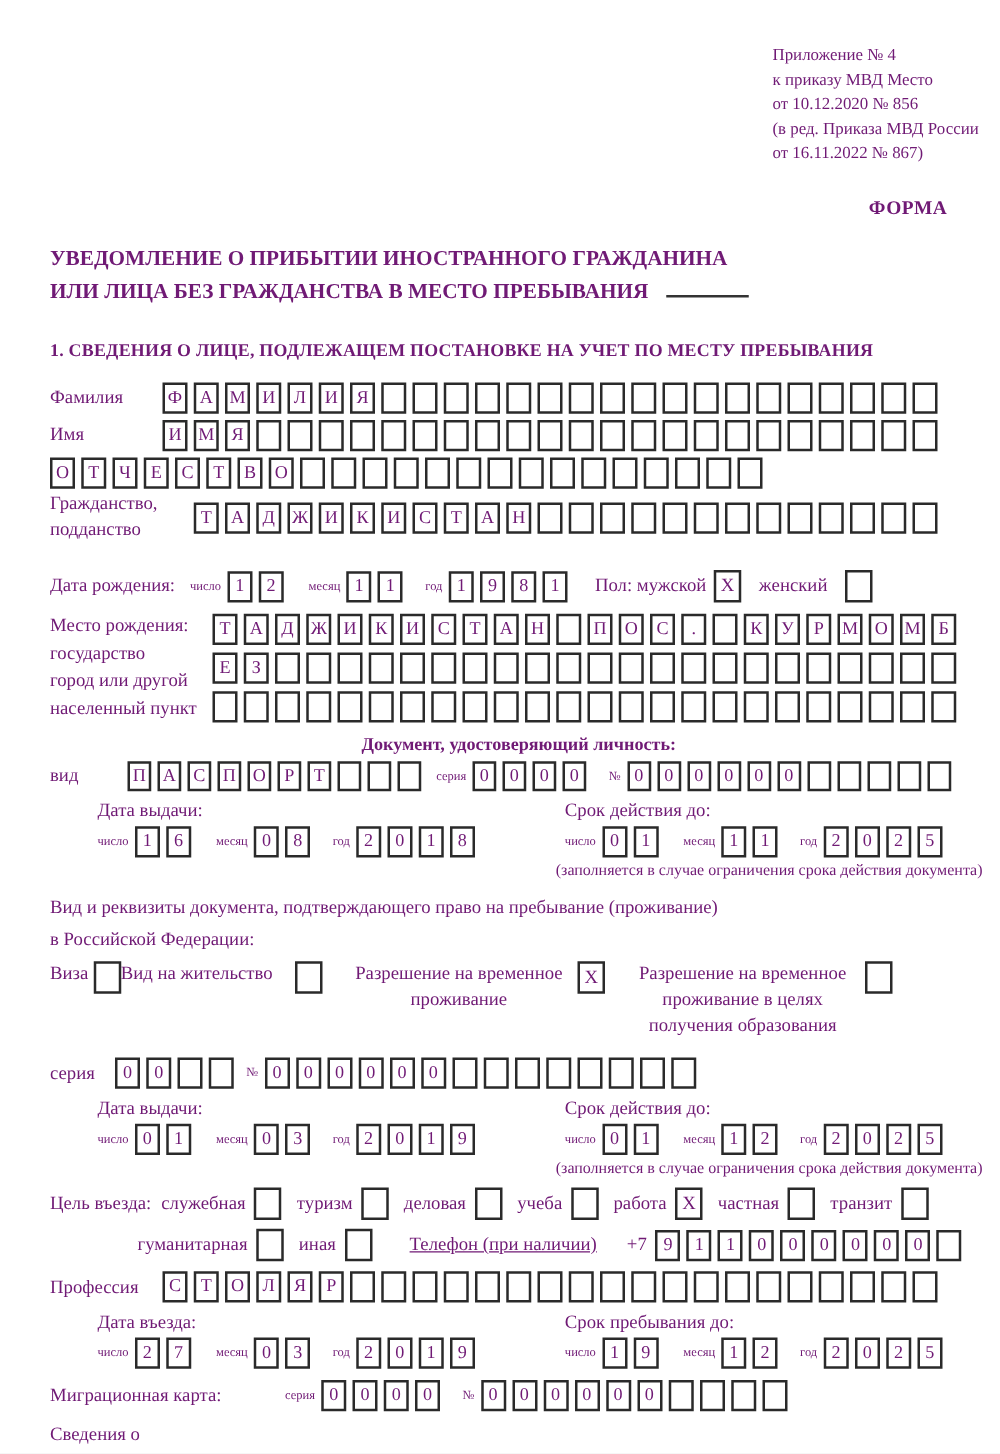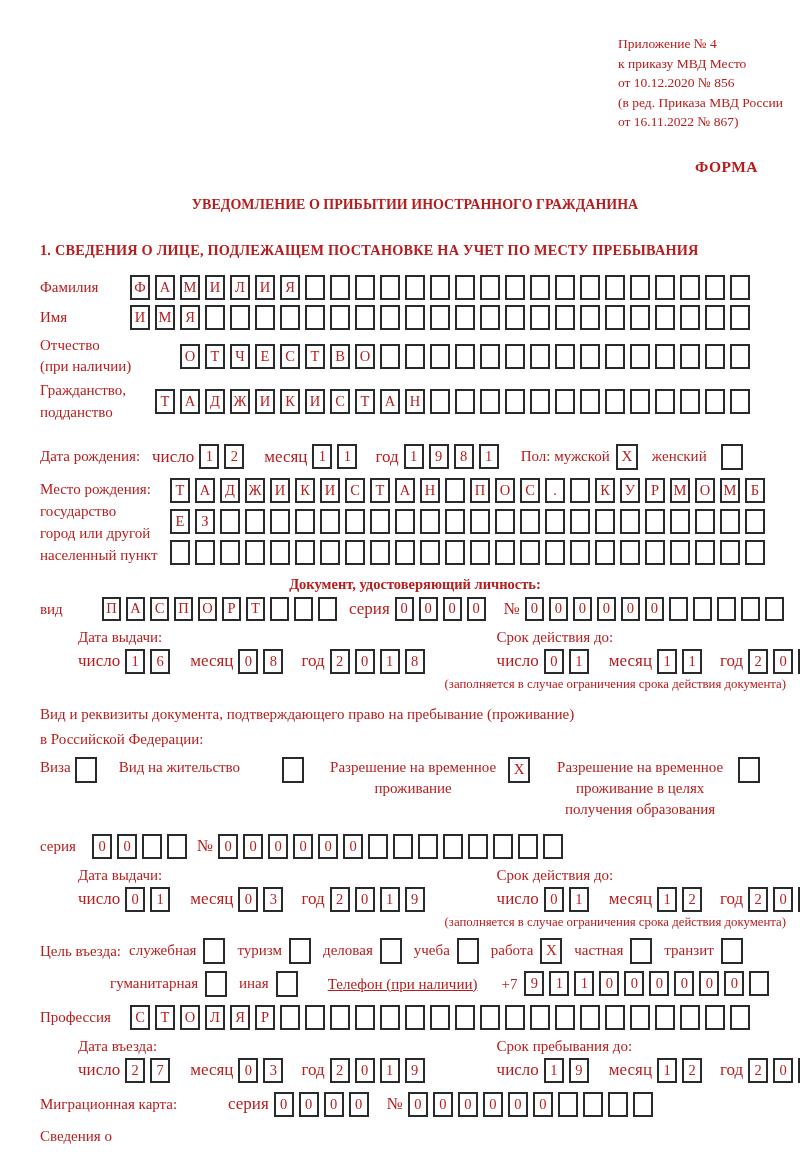"Приложение № 4" .page { color: #b91c1c -> #701a75 }
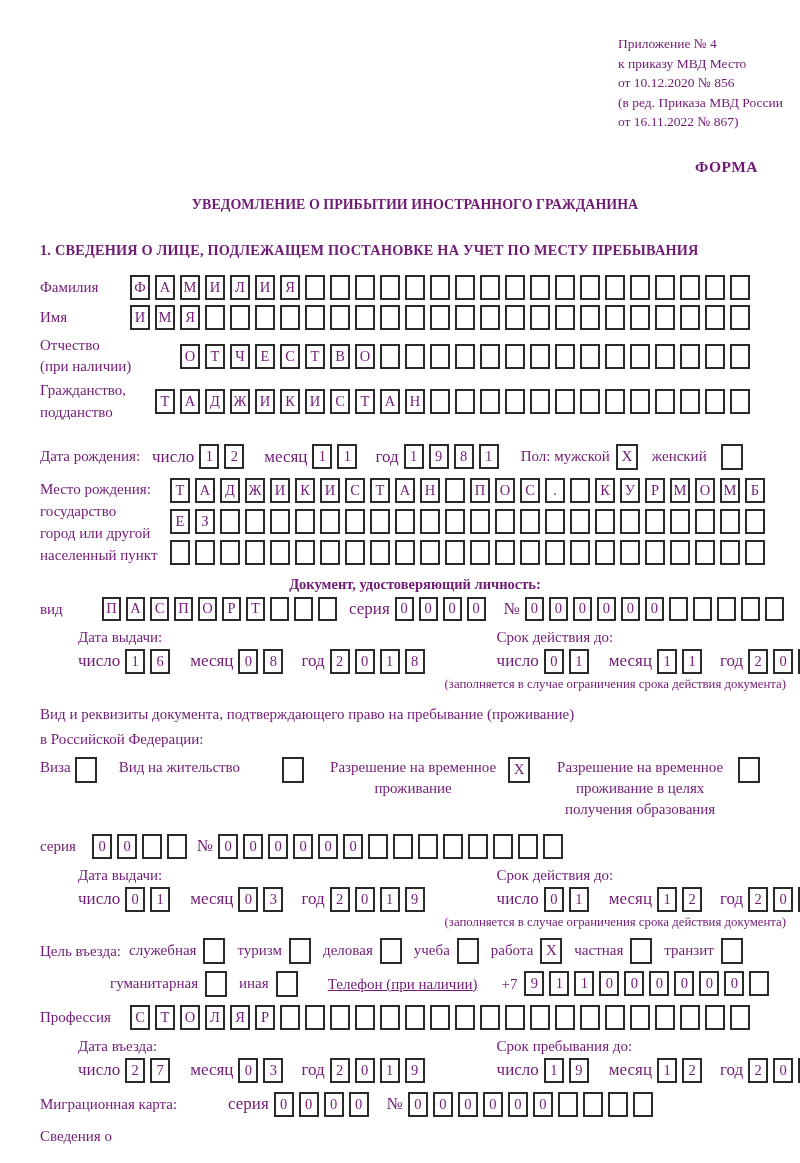"УВЕДОМЛЕНИЕ О ПРИБЫТИИ ИНОСТРАННОГО" .title { font-size: 14px -> 17px; text-align: center -> none }
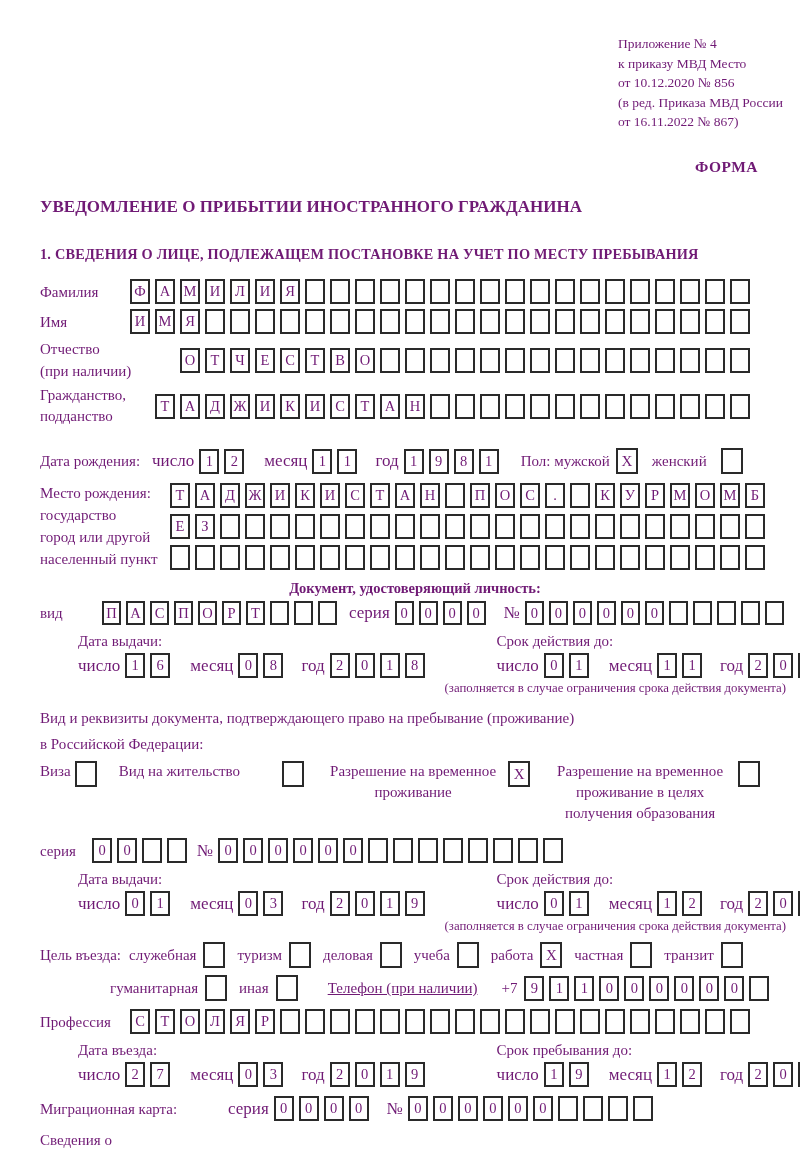"ИЛИ ЛИЦА БЕЗ ГРАЖДАНСТВА В" div { html: none -> <div><span>ИЛИ ЛИЦА БЕЗ ГРАЖДАНСТВА В МЕСТО ПРЕБЫВАНИЯ</span><span></span></div> }
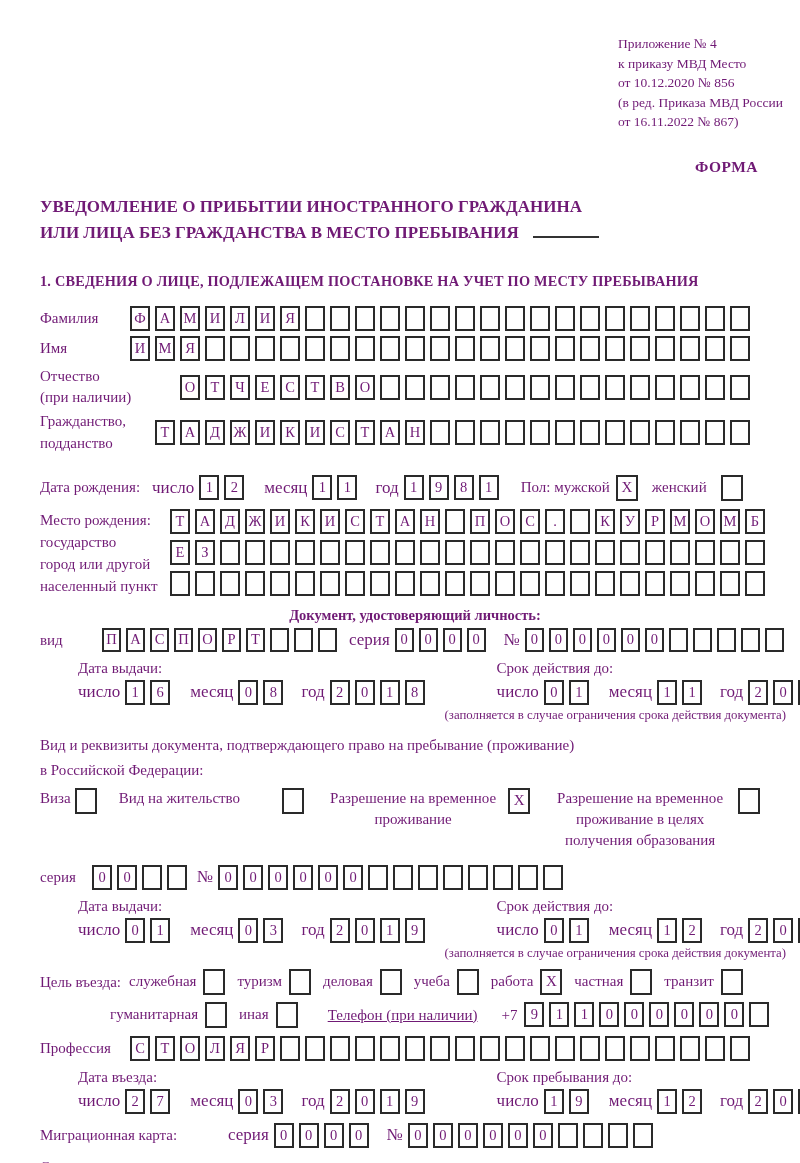"Отчество" span.lbl2 { html: <span> <span>Отчество</span><br> <span>(при наличии)</span> </span> -> none }
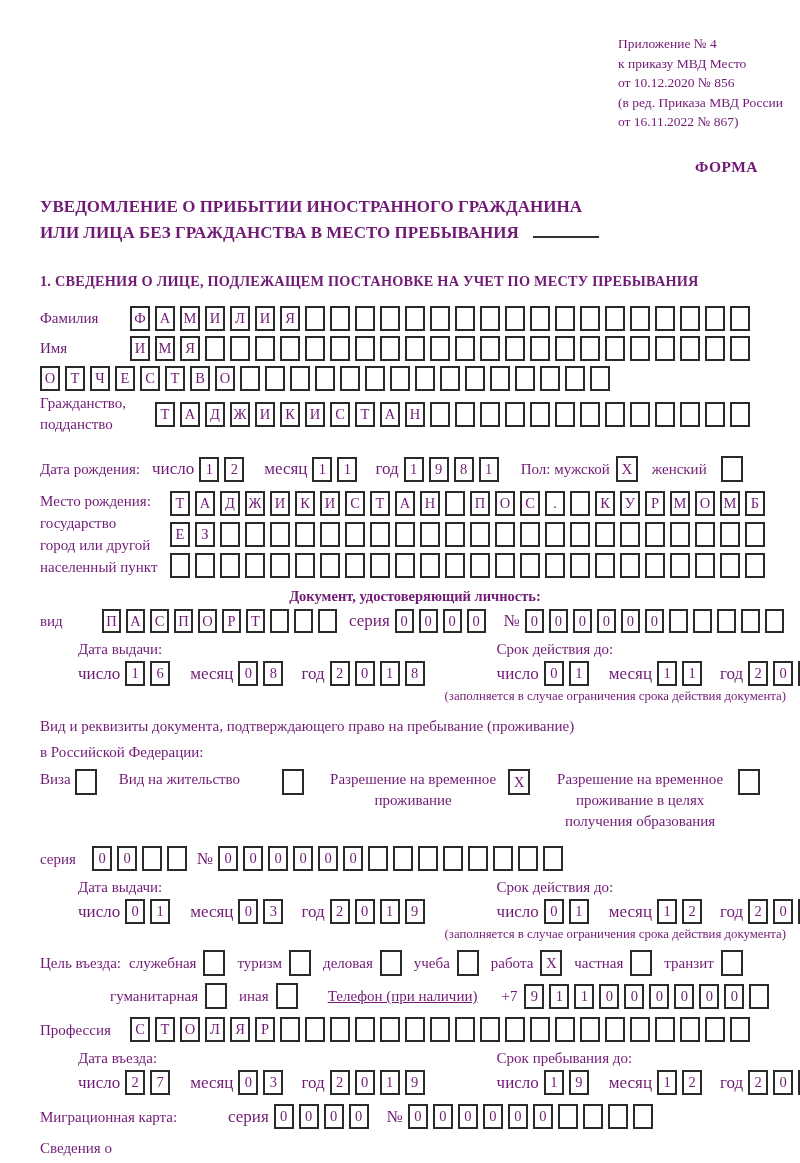"число" .dlbl { font-size: 17px -> 10px }
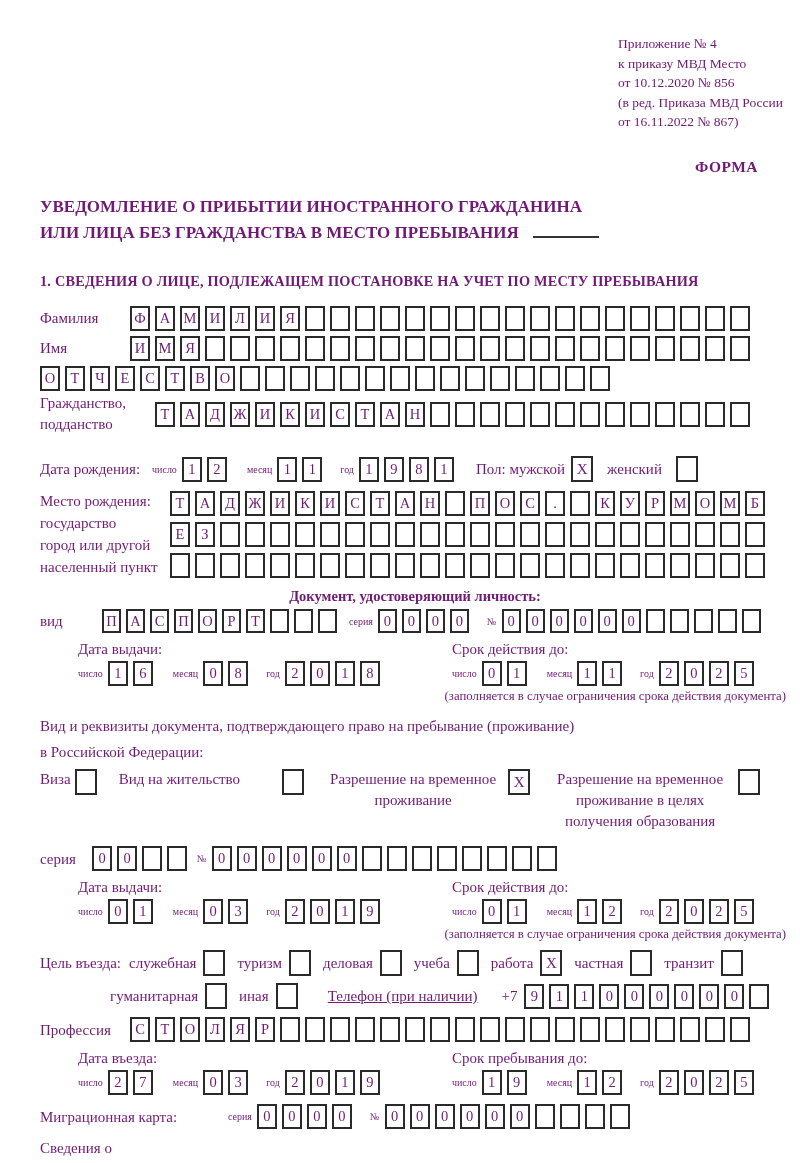"Вид на жительство" span.opt { gap: 24px -> none; margin-left: 22px -> none }
